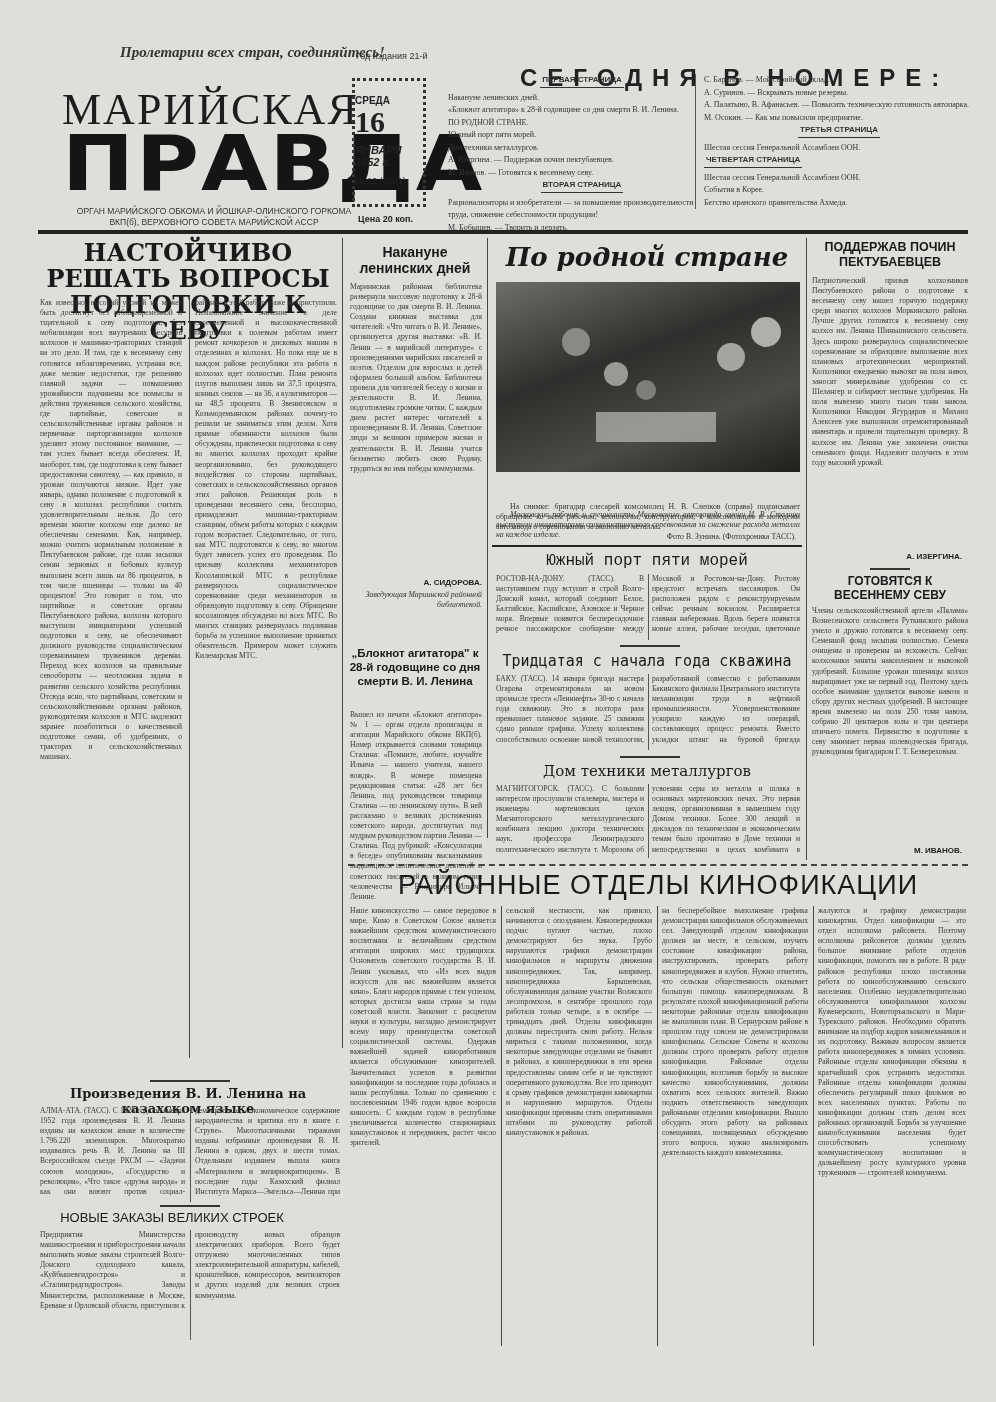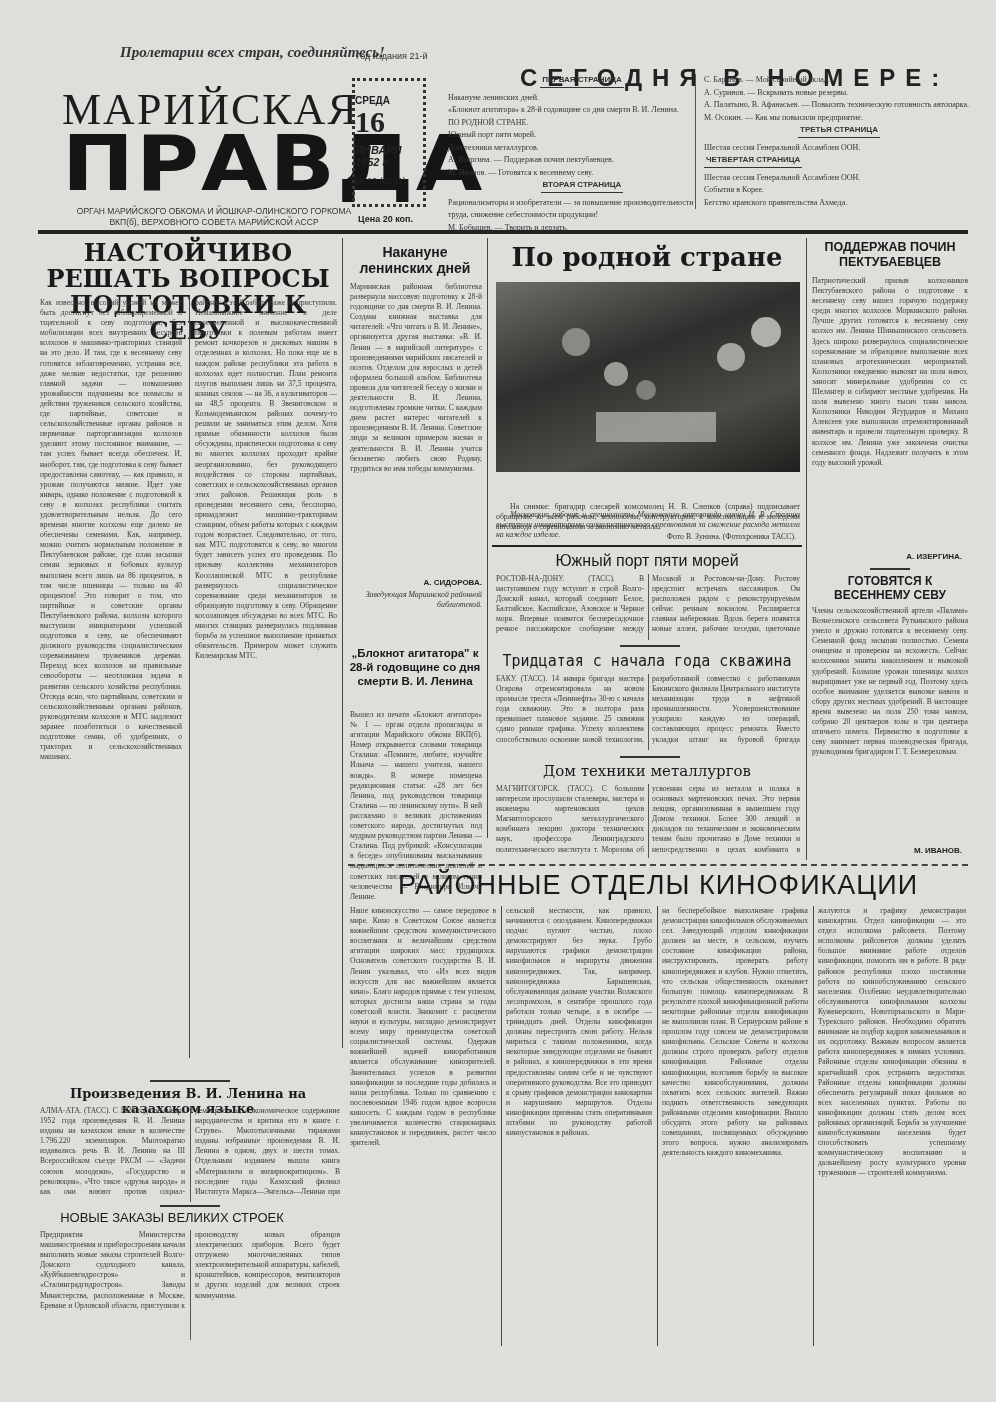"По родной стране" div.abs { font-style: none -> italic }
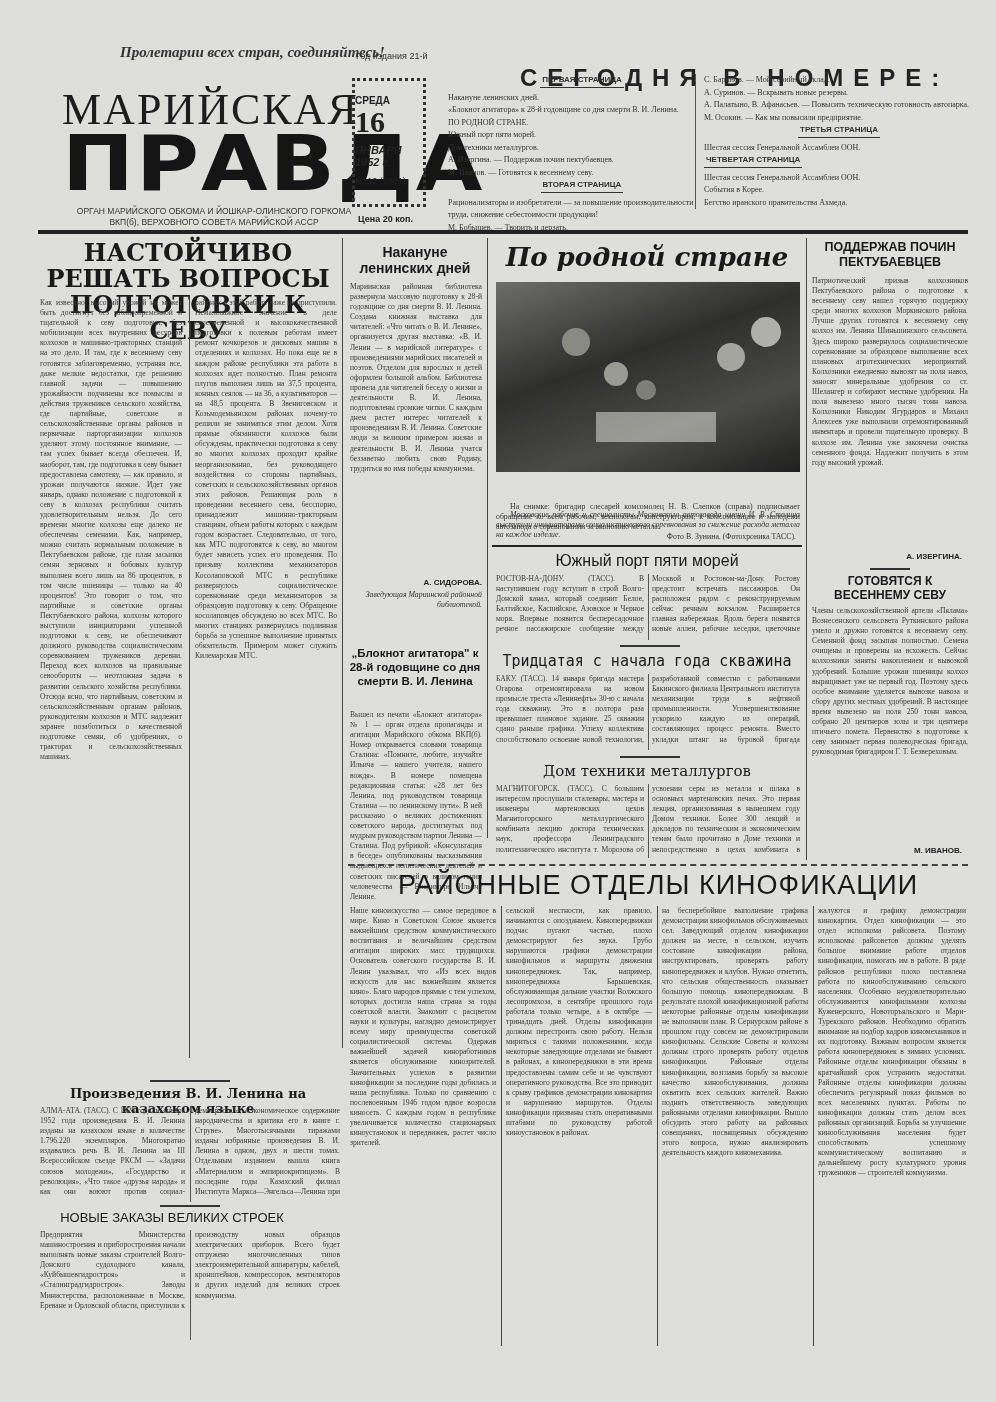"Южный порт пяти морей" div.abs { font-family: Liberation Sans, sans-serif -> Liberation Mono, monospace }
